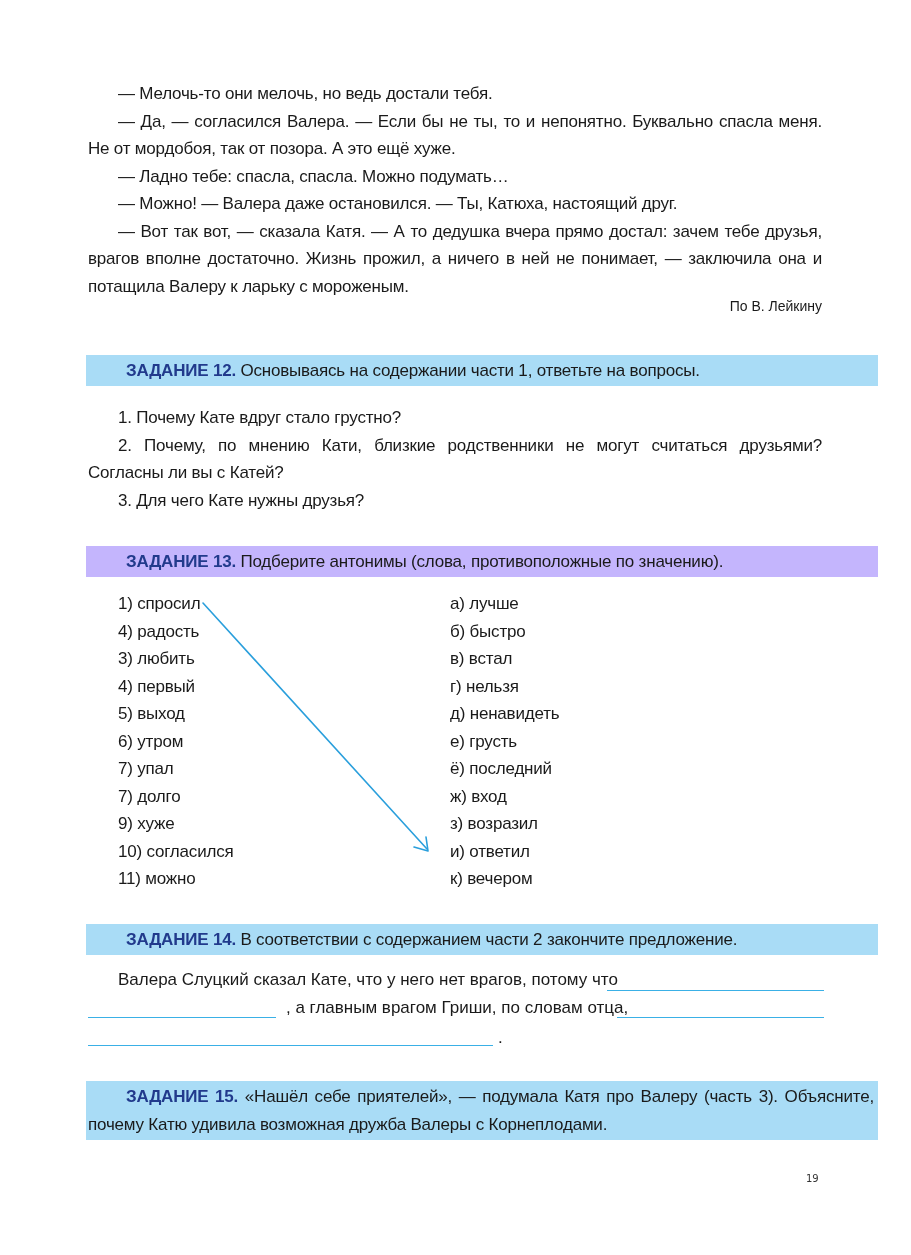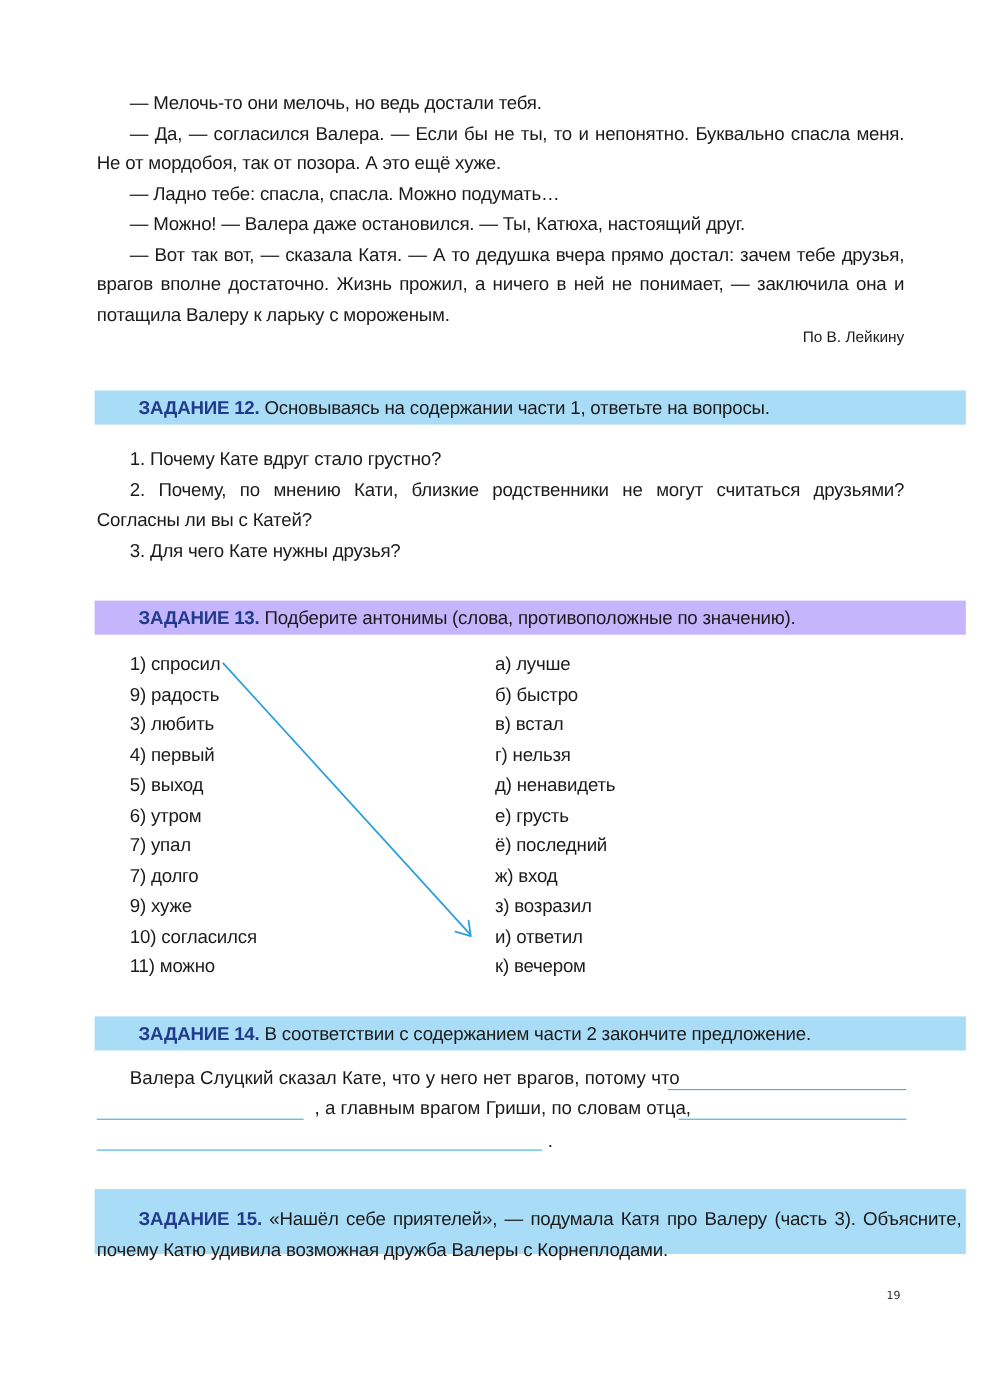"9) радость" div.item { text: 9 -> 4 }
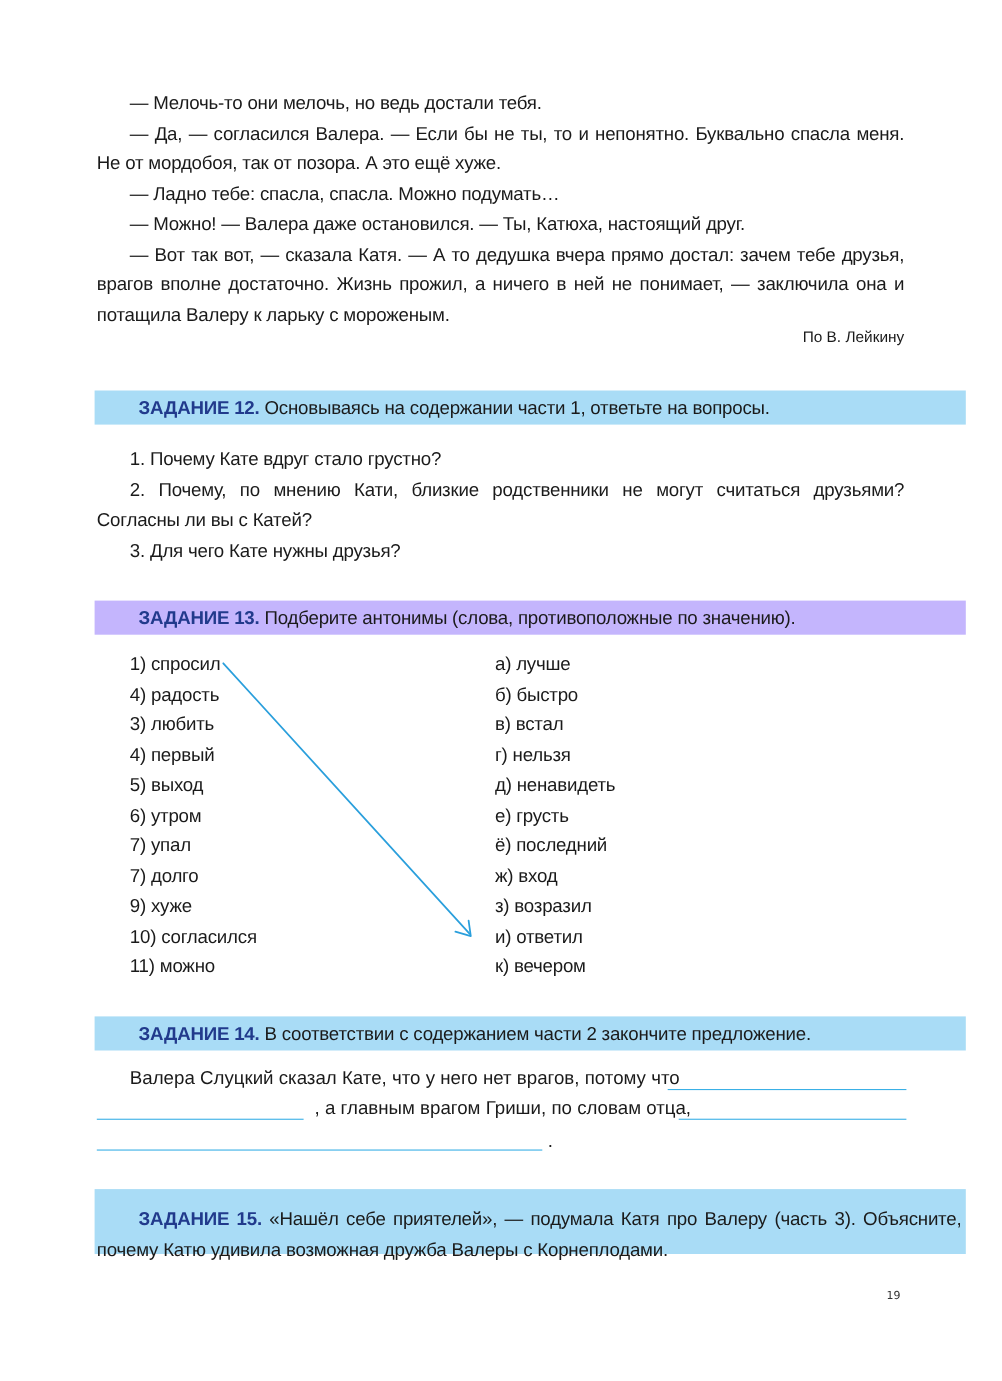"ЗАДАНИЕ 15. «Нашёл себе приятелей»," .b4 .p { margin-top: 12px -> none }
